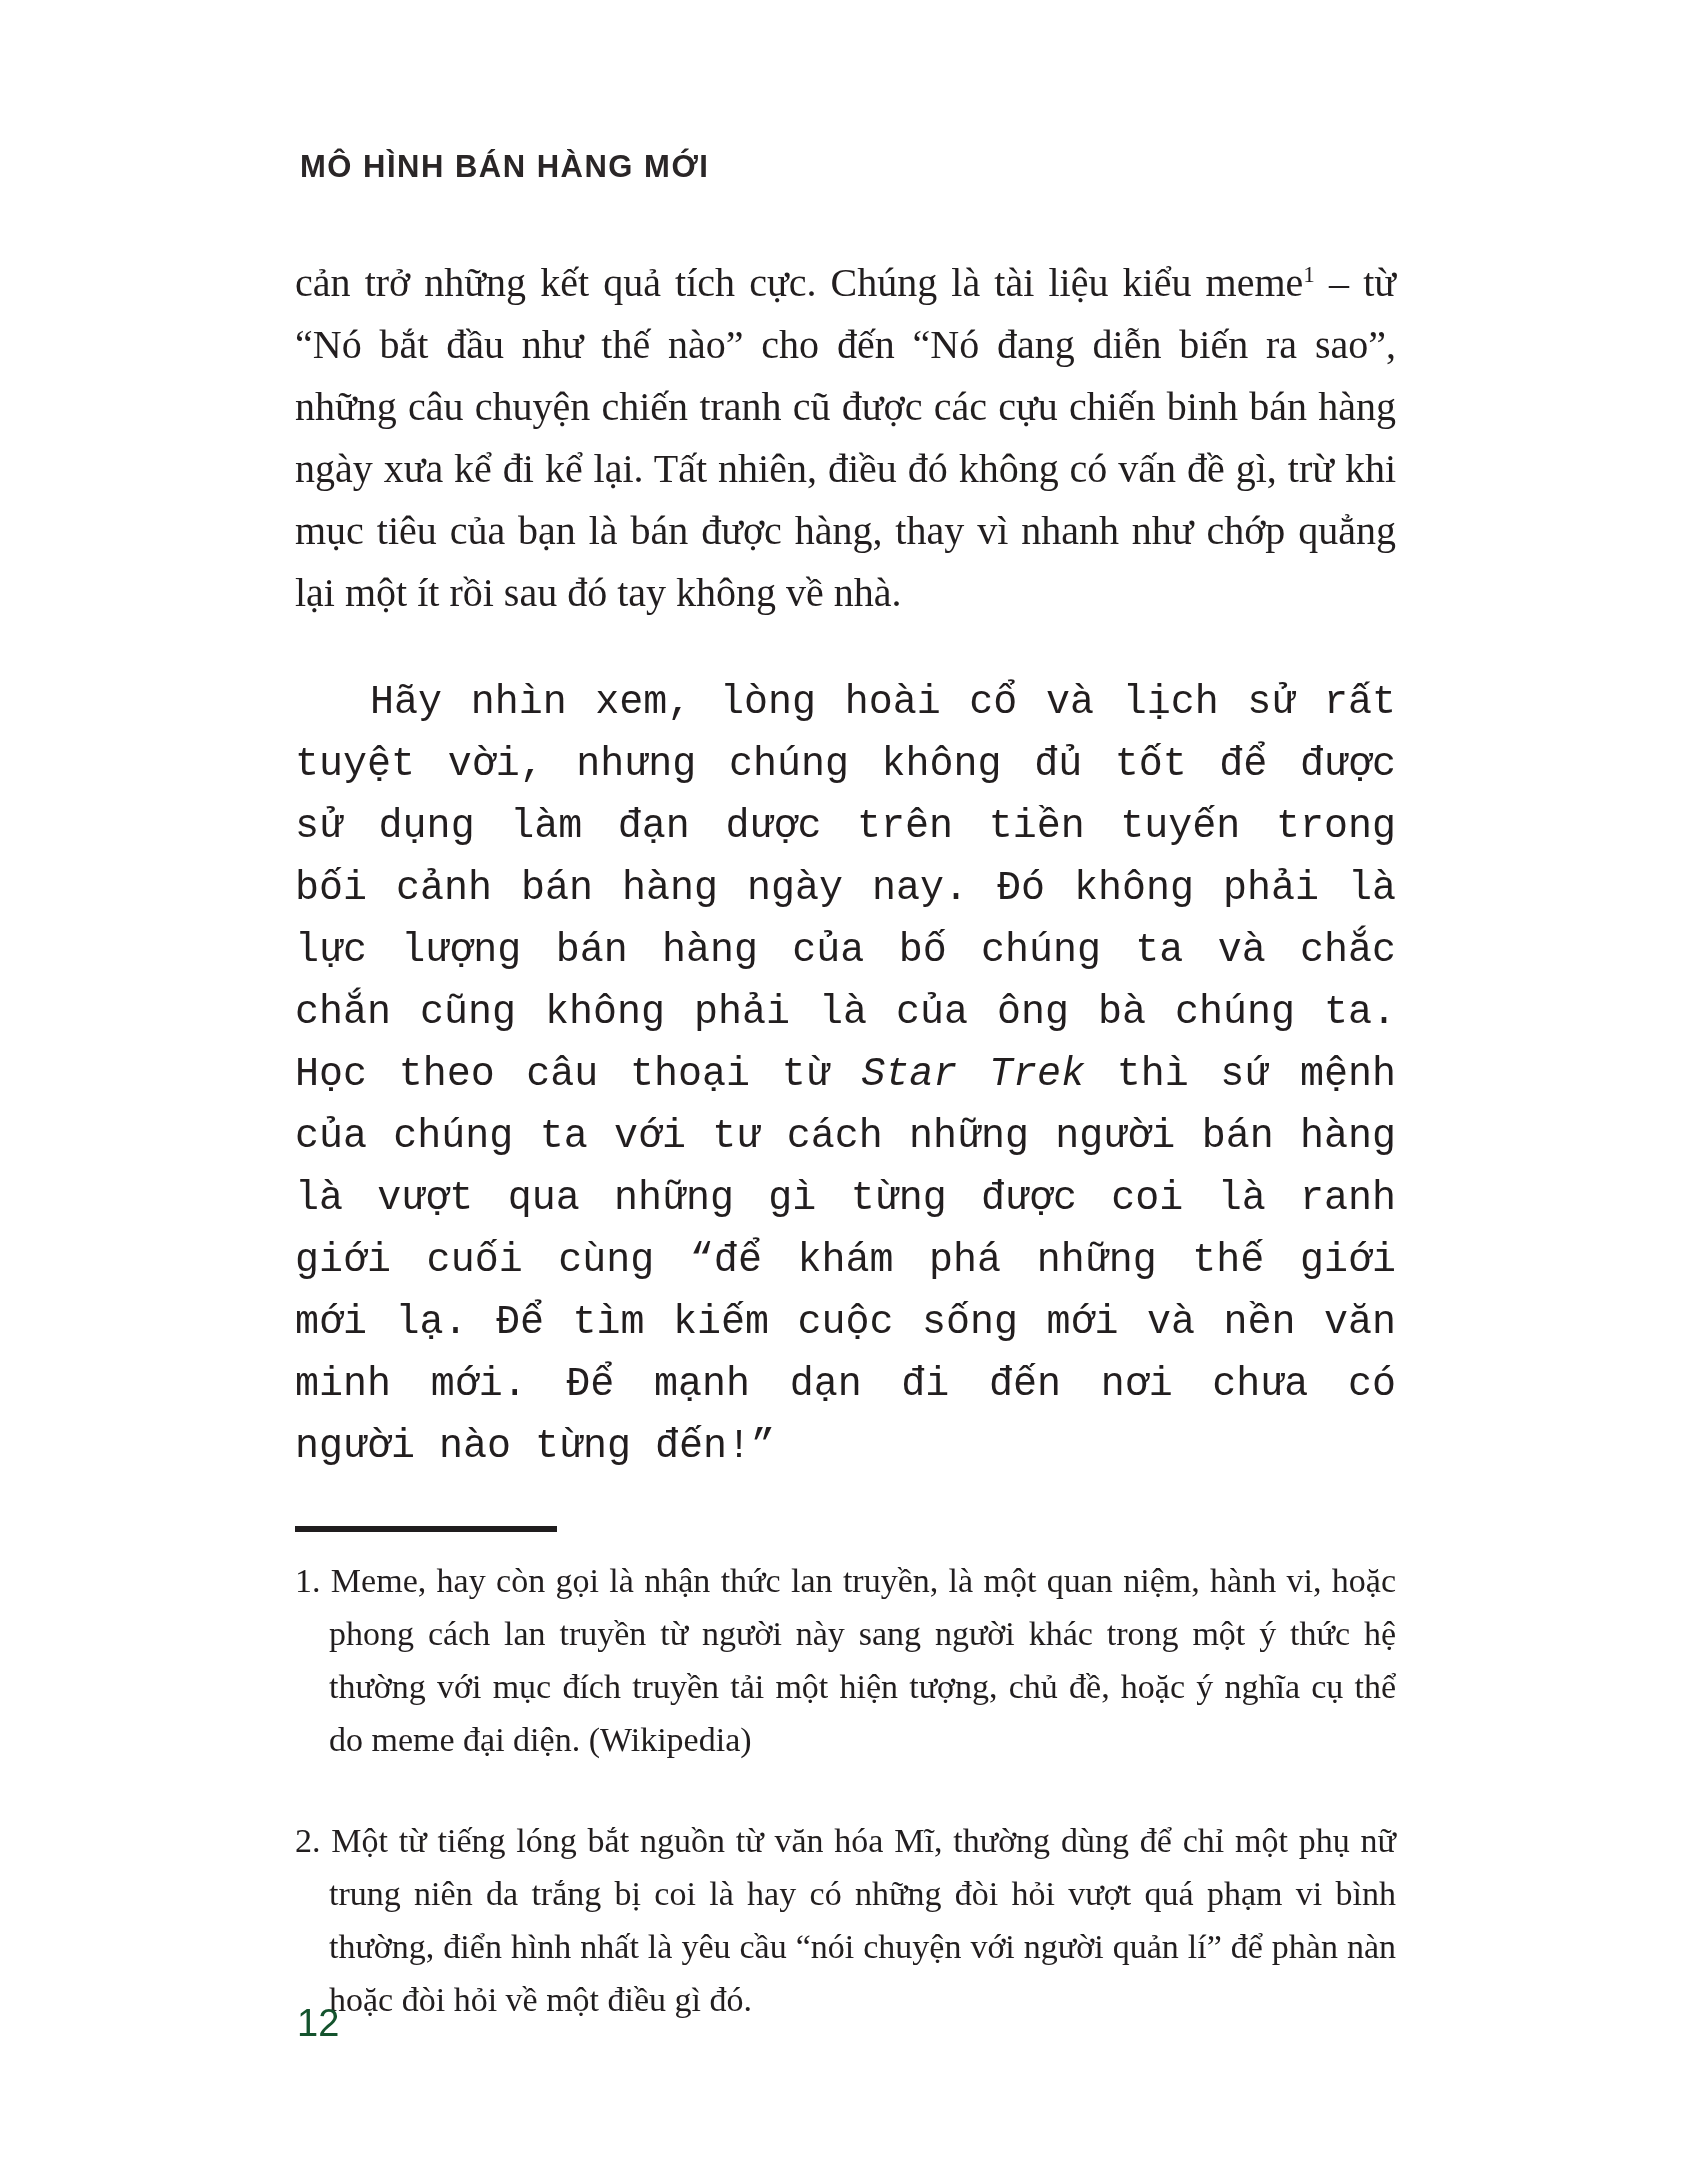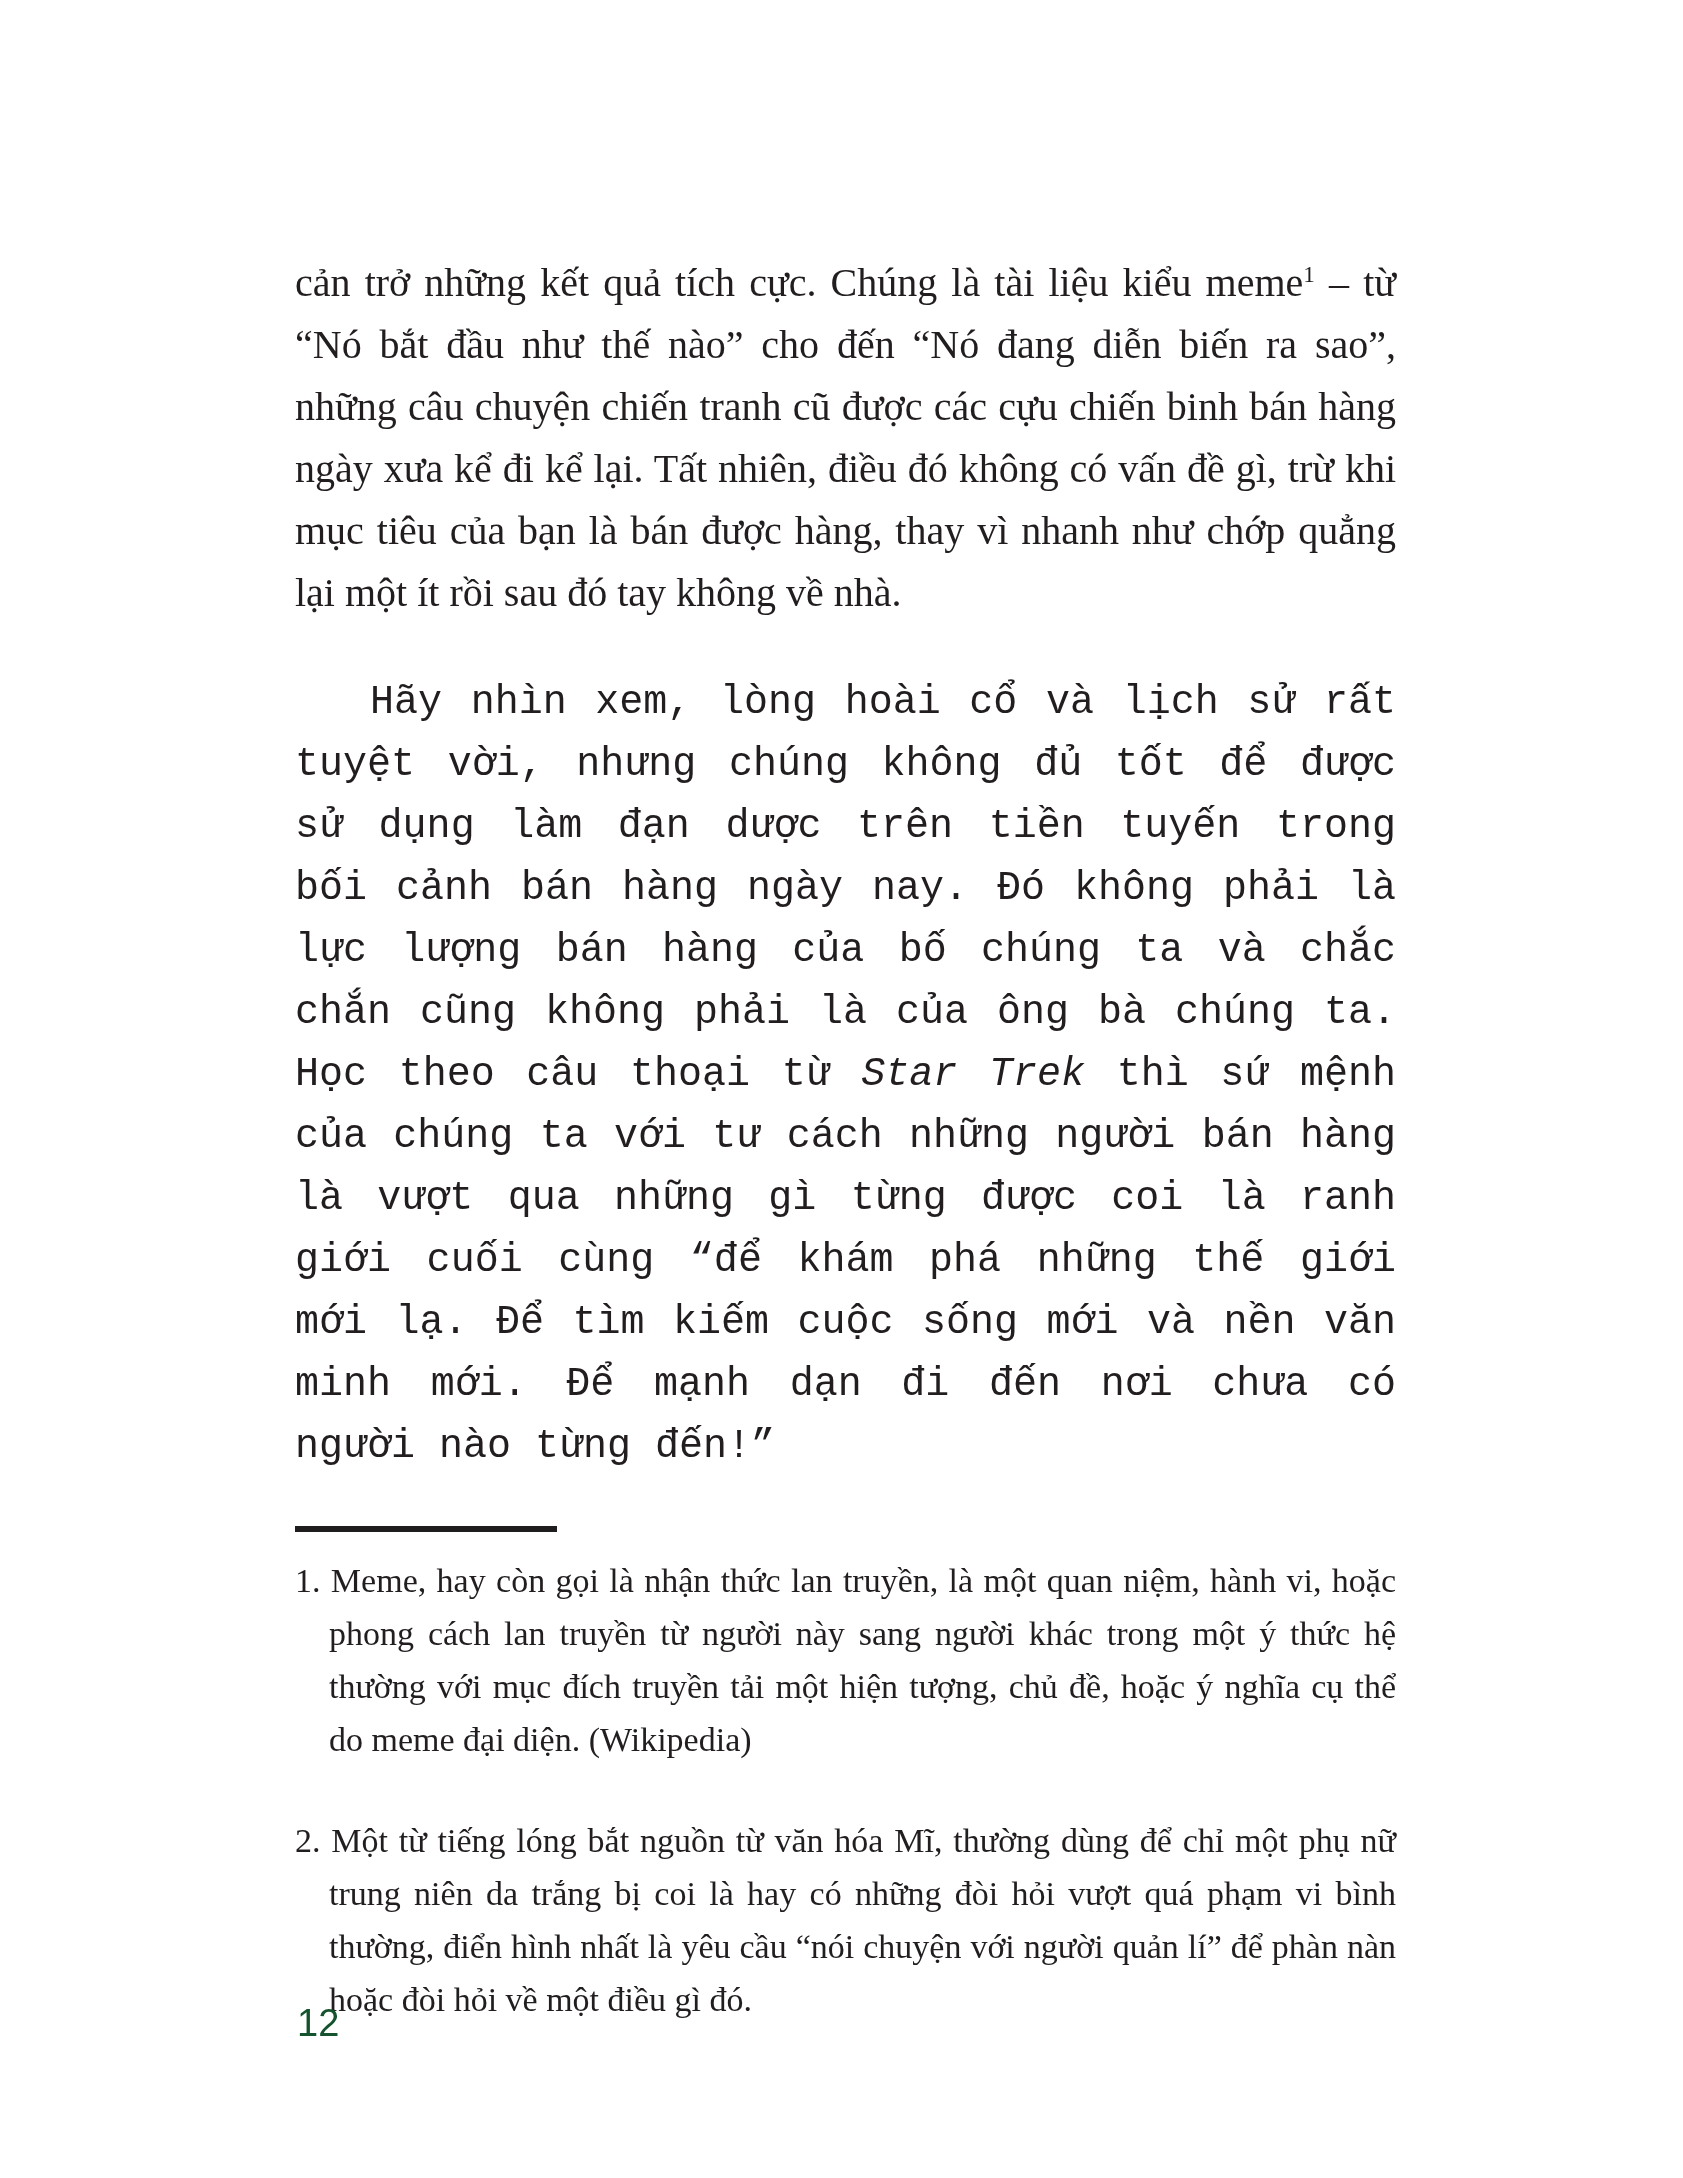"MÔ HÌNH BÁN HÀNG MỚI" div.running-header { html: none -> <div>MÔ HÌNH BÁN HÀNG MỚI</div> }
